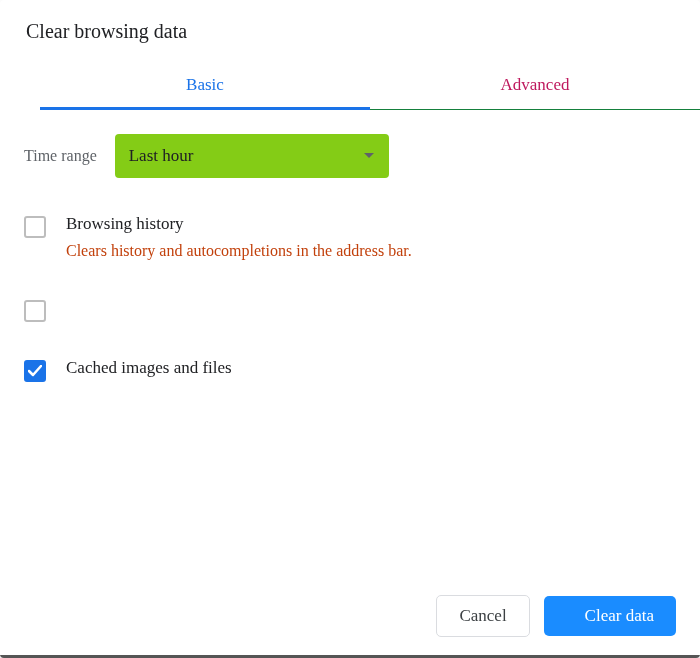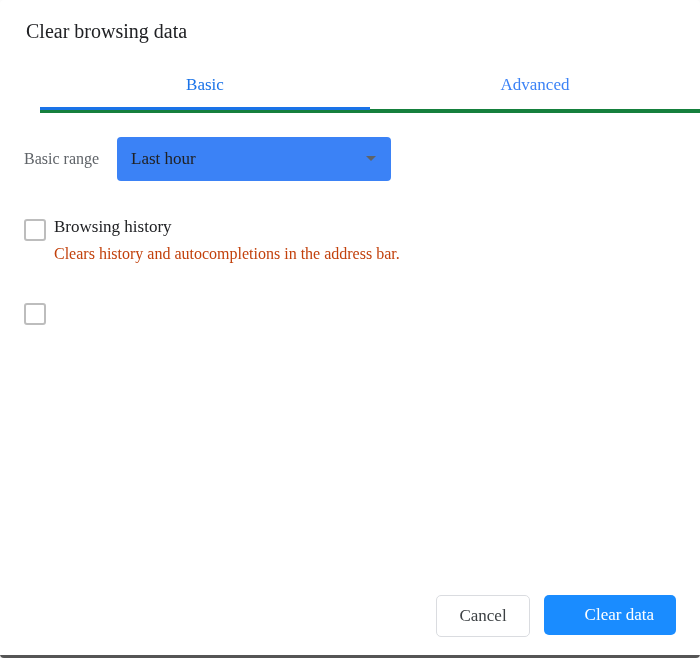"Basic" .tabs { border-bottom: 4px solid #15803d -> 1px solid #15803d }
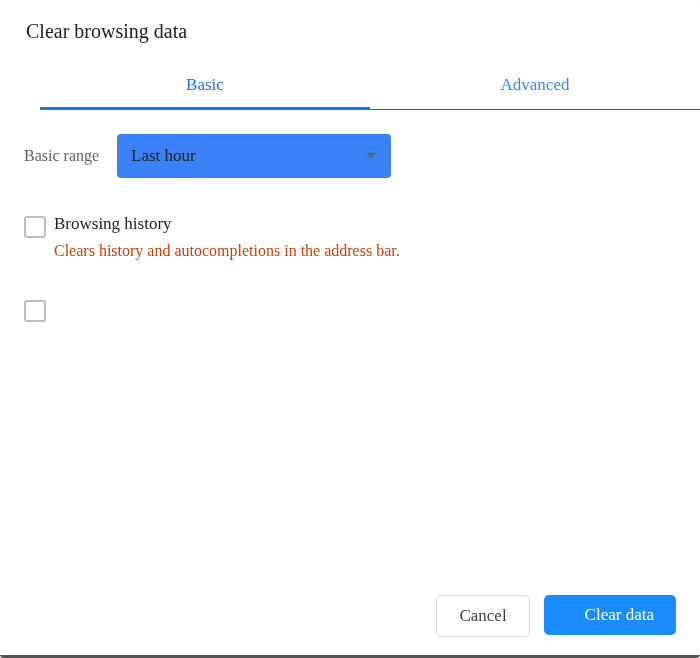"Advanced" .tab { color: #3b82f6 -> #be185d }
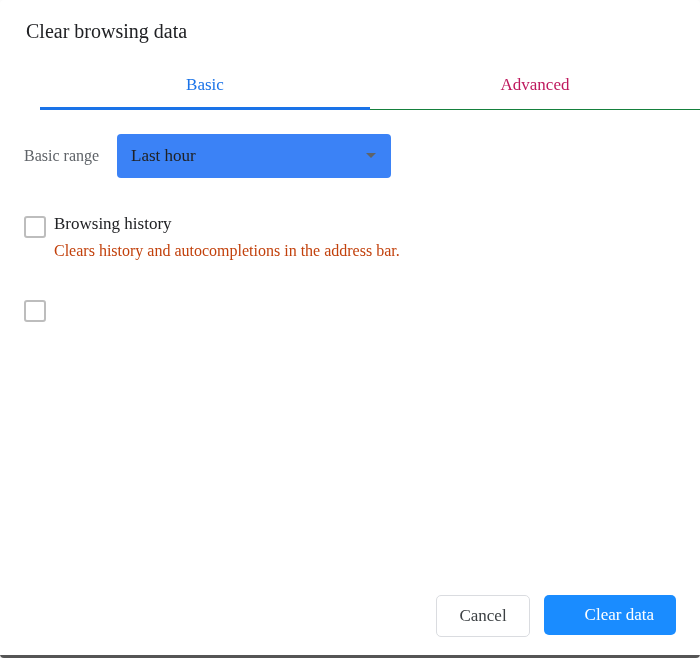"Basic range" span.time-range-label { text: Basic -> Time }
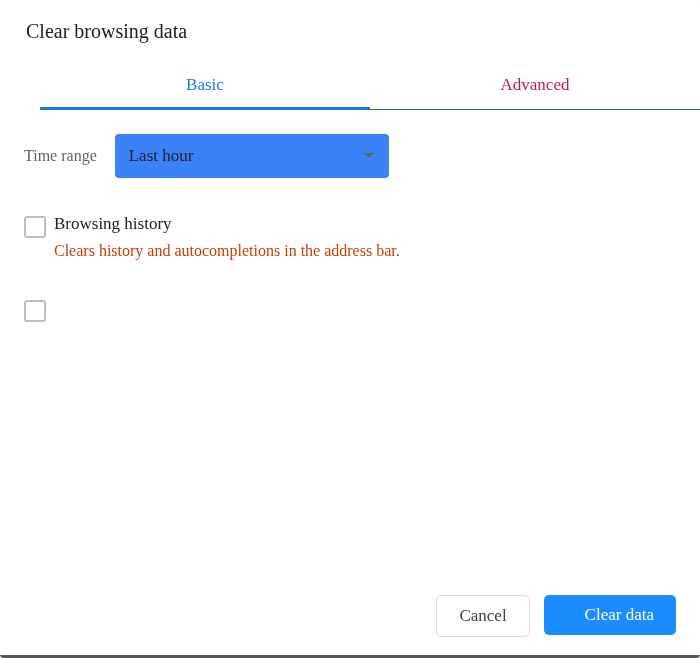"Last hour" .select { background: #3b82f6 -> #84cc16 }
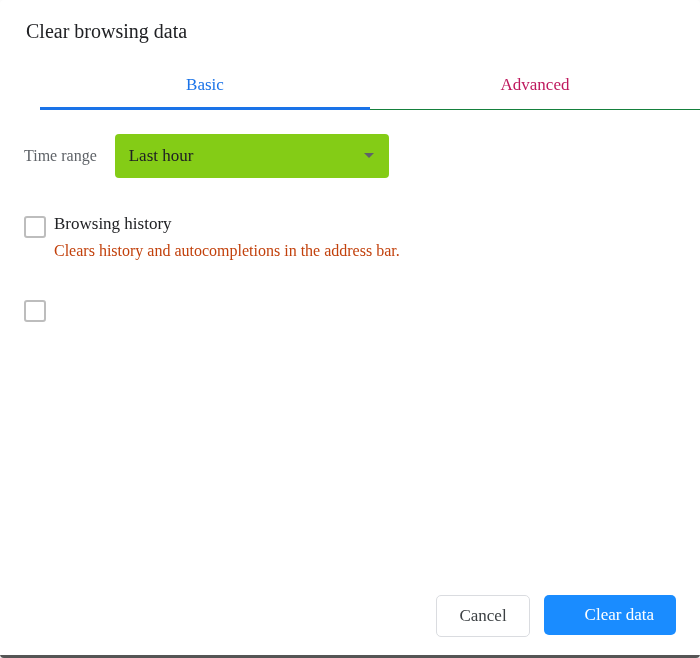"Browsing history" .option-row { gap: 8px -> 20px }
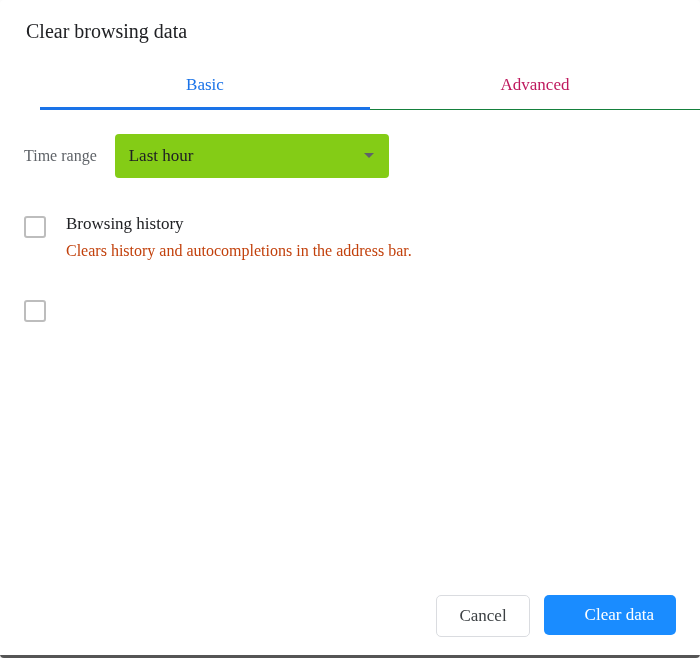"Cached images and files" div.option-row { html: none -> <div> <div> <svg> <path></path> </svg> </div> <div> <div>Cached images and files</div> </div> </div> }
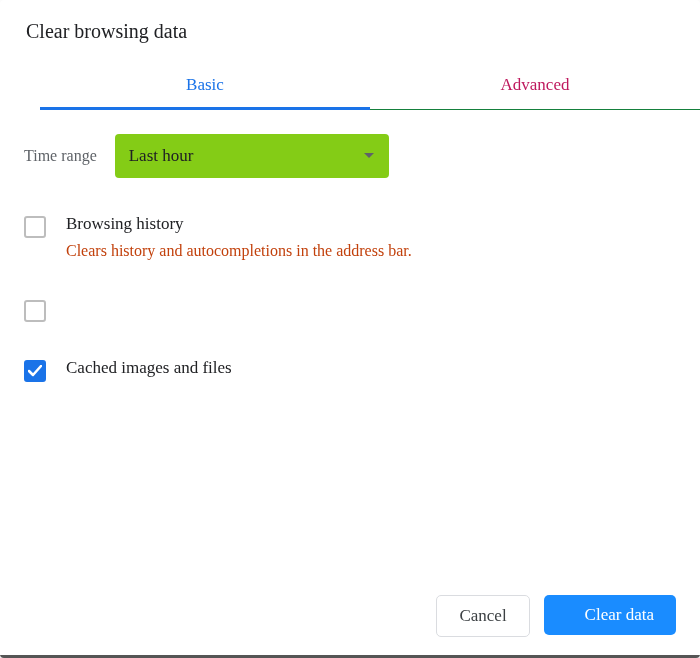"Cancel" .footer { align-items: flex-start -> center }
